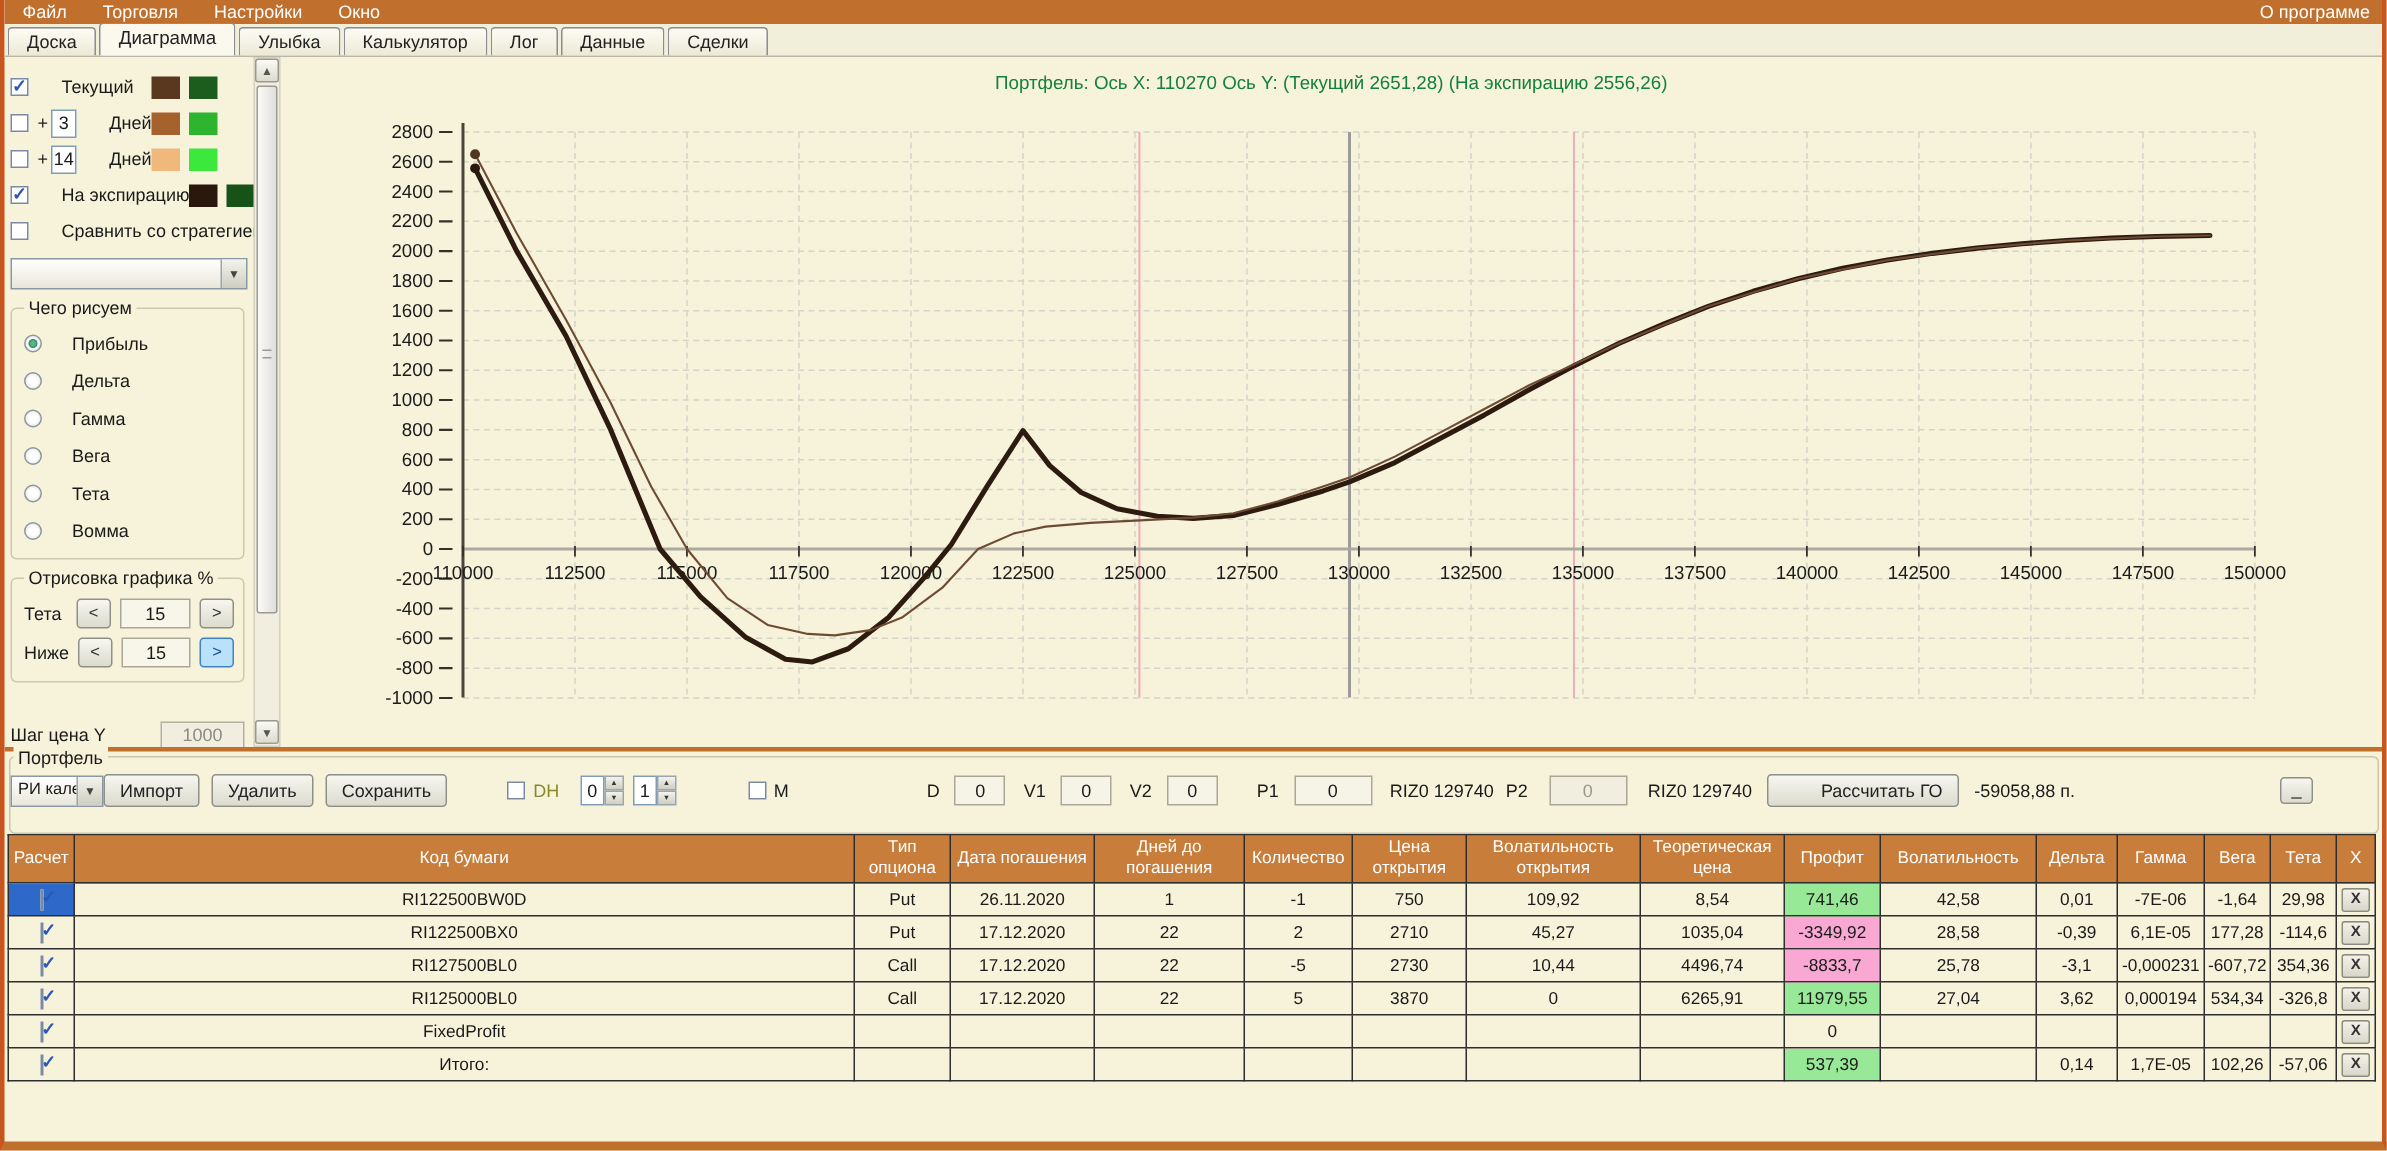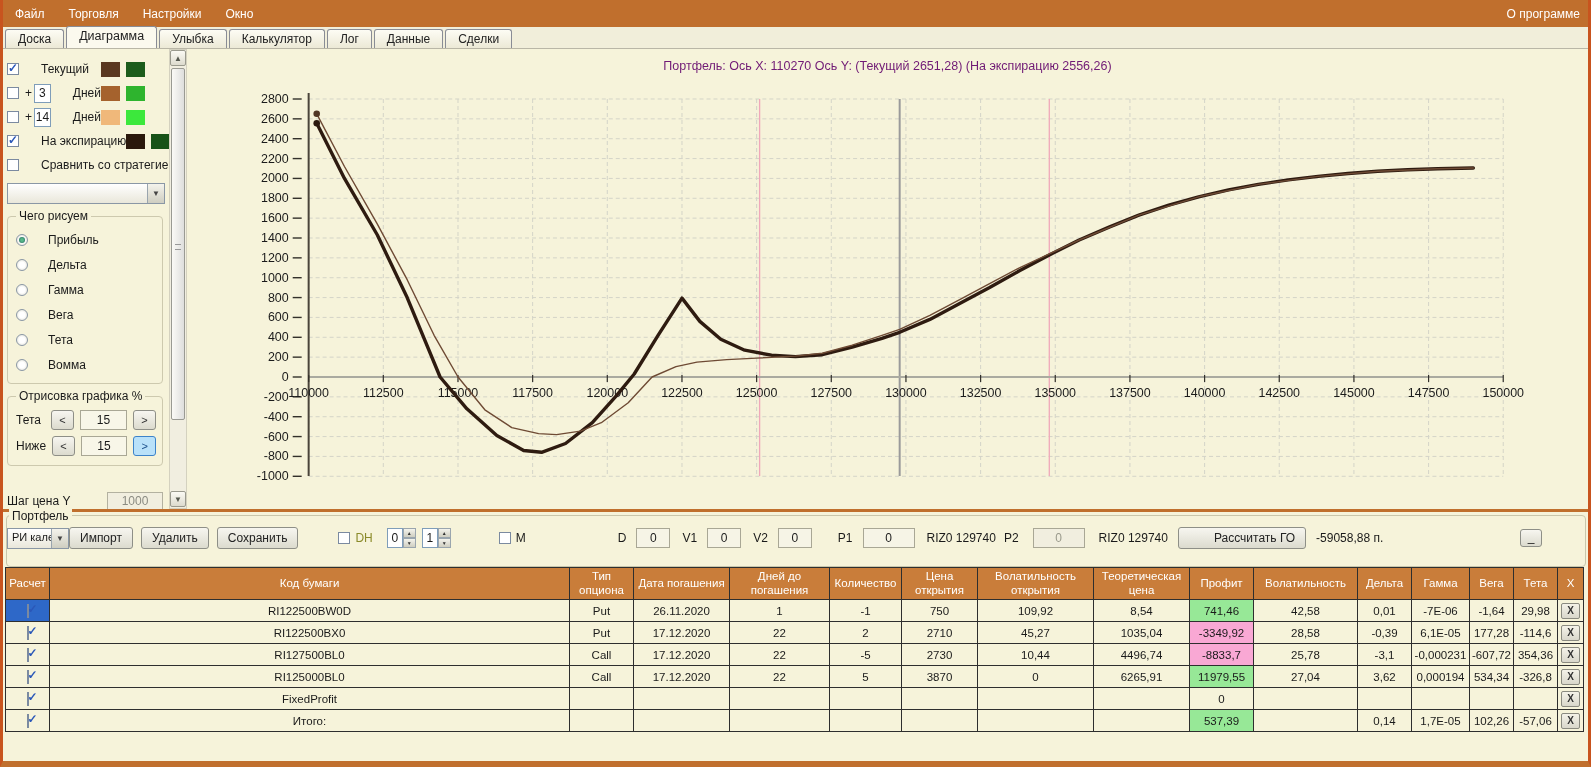"Файл" .menubar { height: 27px -> 16px }
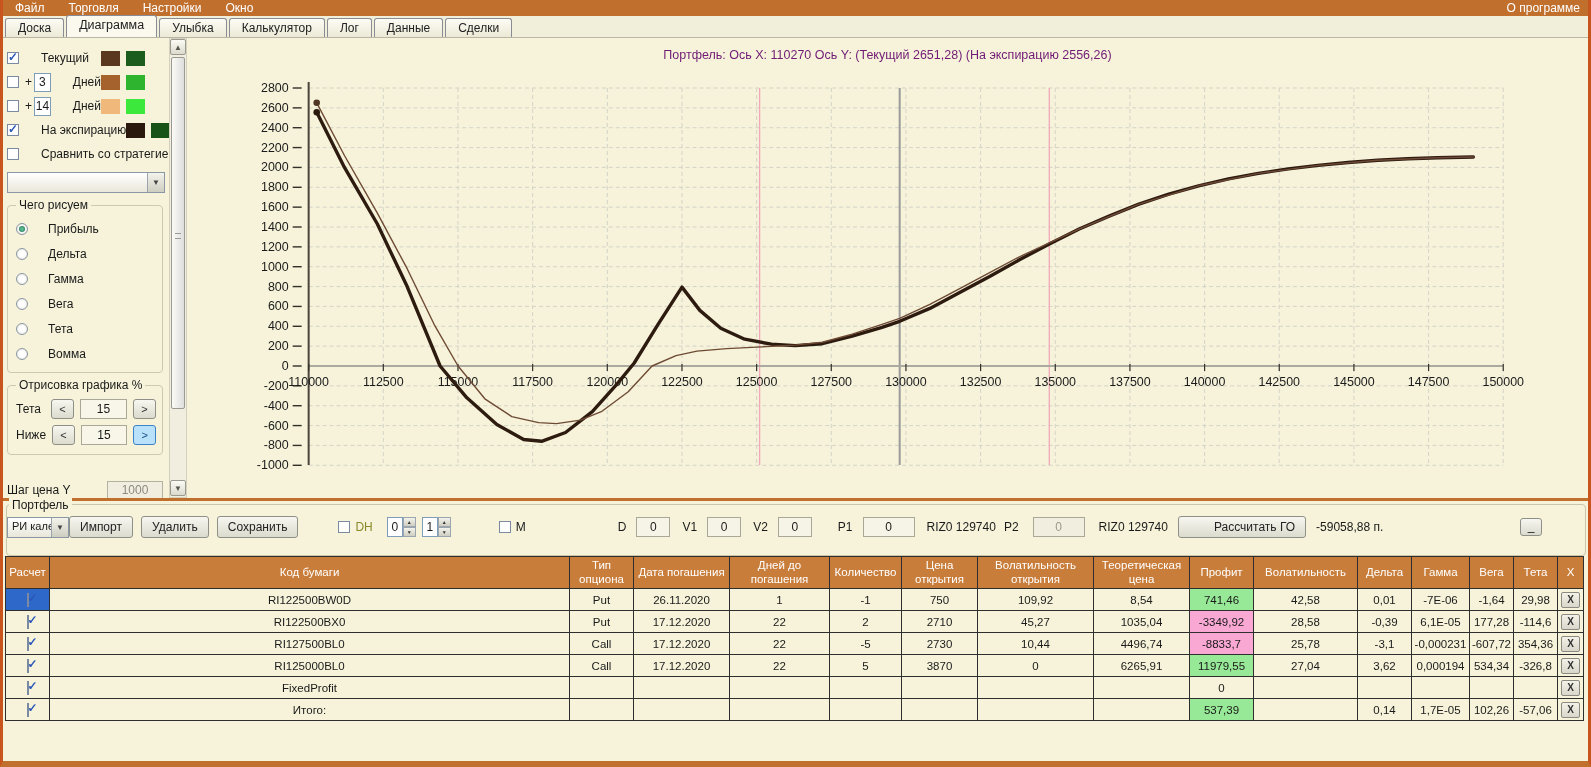"Портфель: Ось X: 110270 Ось" .charttitle { color: #701a75 -> #15803d }
